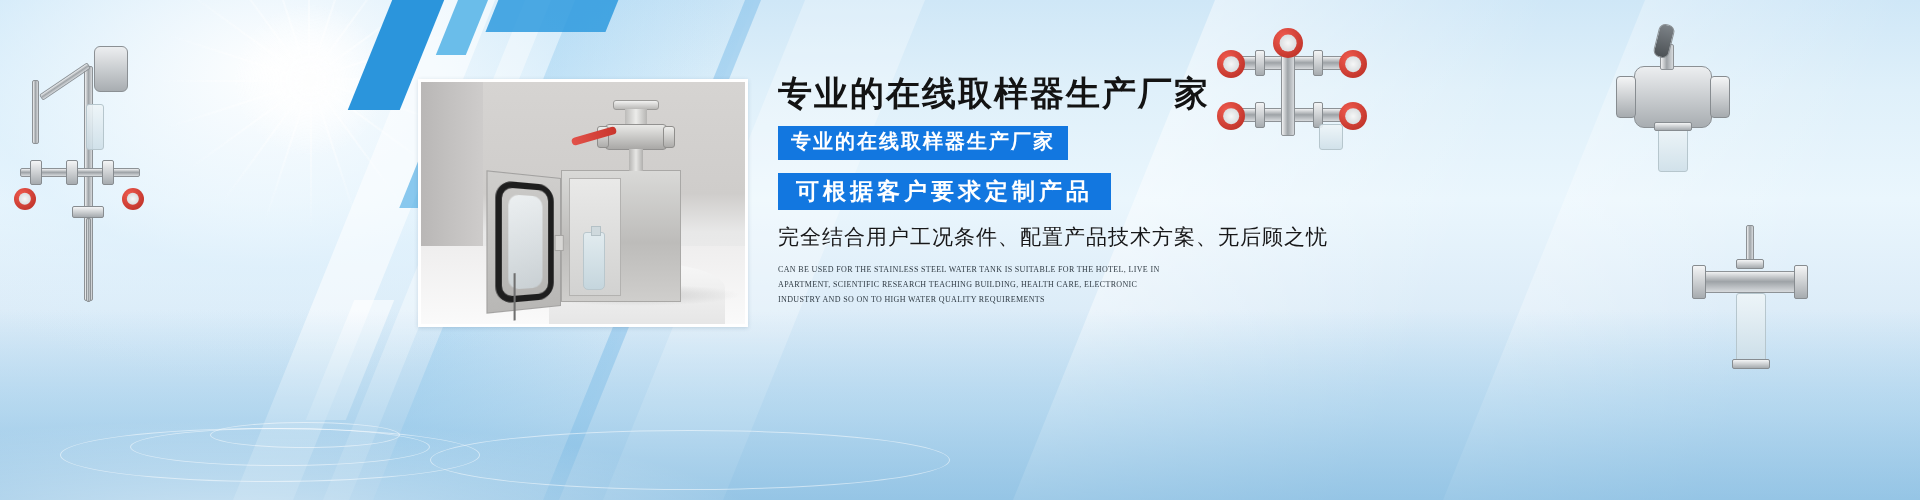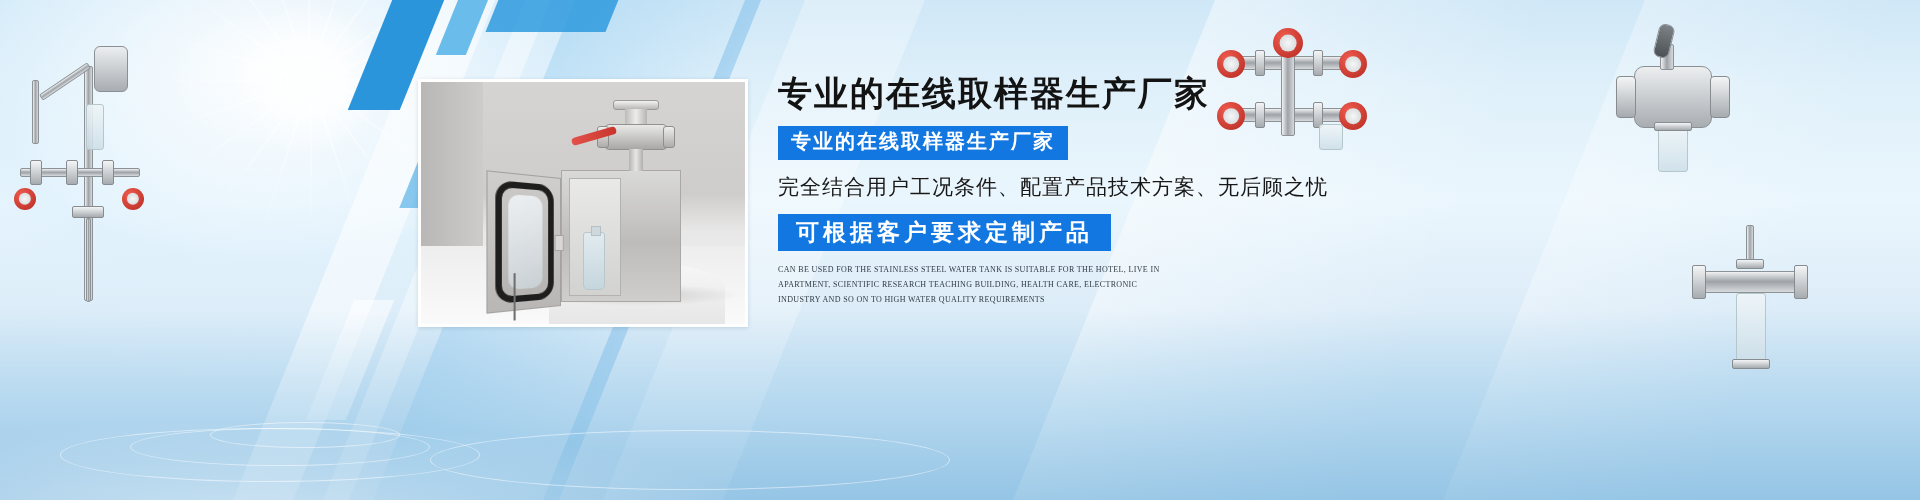"完全结合用户工况条件、配置产品技术方案、无后顾之忧" div { order: before "可根据客户要求定制产品" -> after "可根据客户要求定制产品" }
